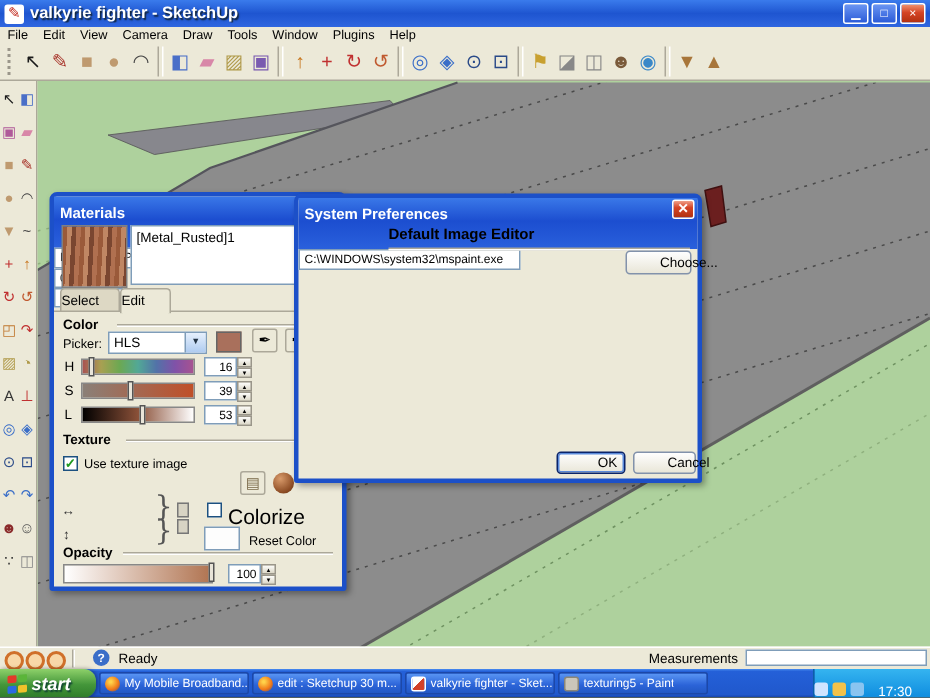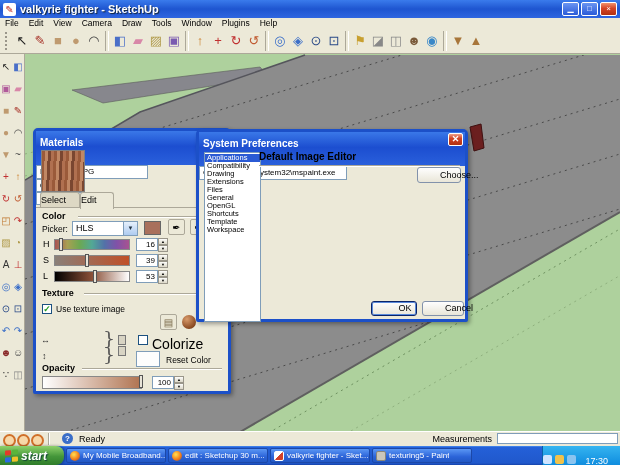"[Metal_Rusted]1" div.matname { html: none -> <div>[Metal_Rusted]1</div> }
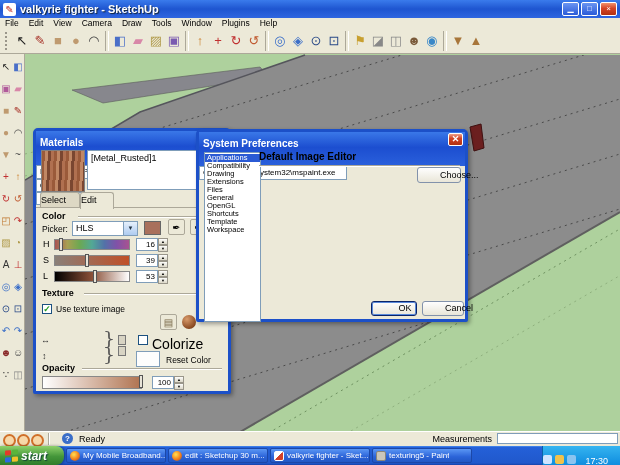"Applications" div.listbox { html: <div> <div>Applications</div> <div>Compatibility</div> <div>Drawing</div> <div>Extensions</div> <div>Files</div> <div>General</div> <div>OpenGL</div> <div>Shortcuts</div> <div>Template</div> <div>Workspace</div> </div> -> none }
